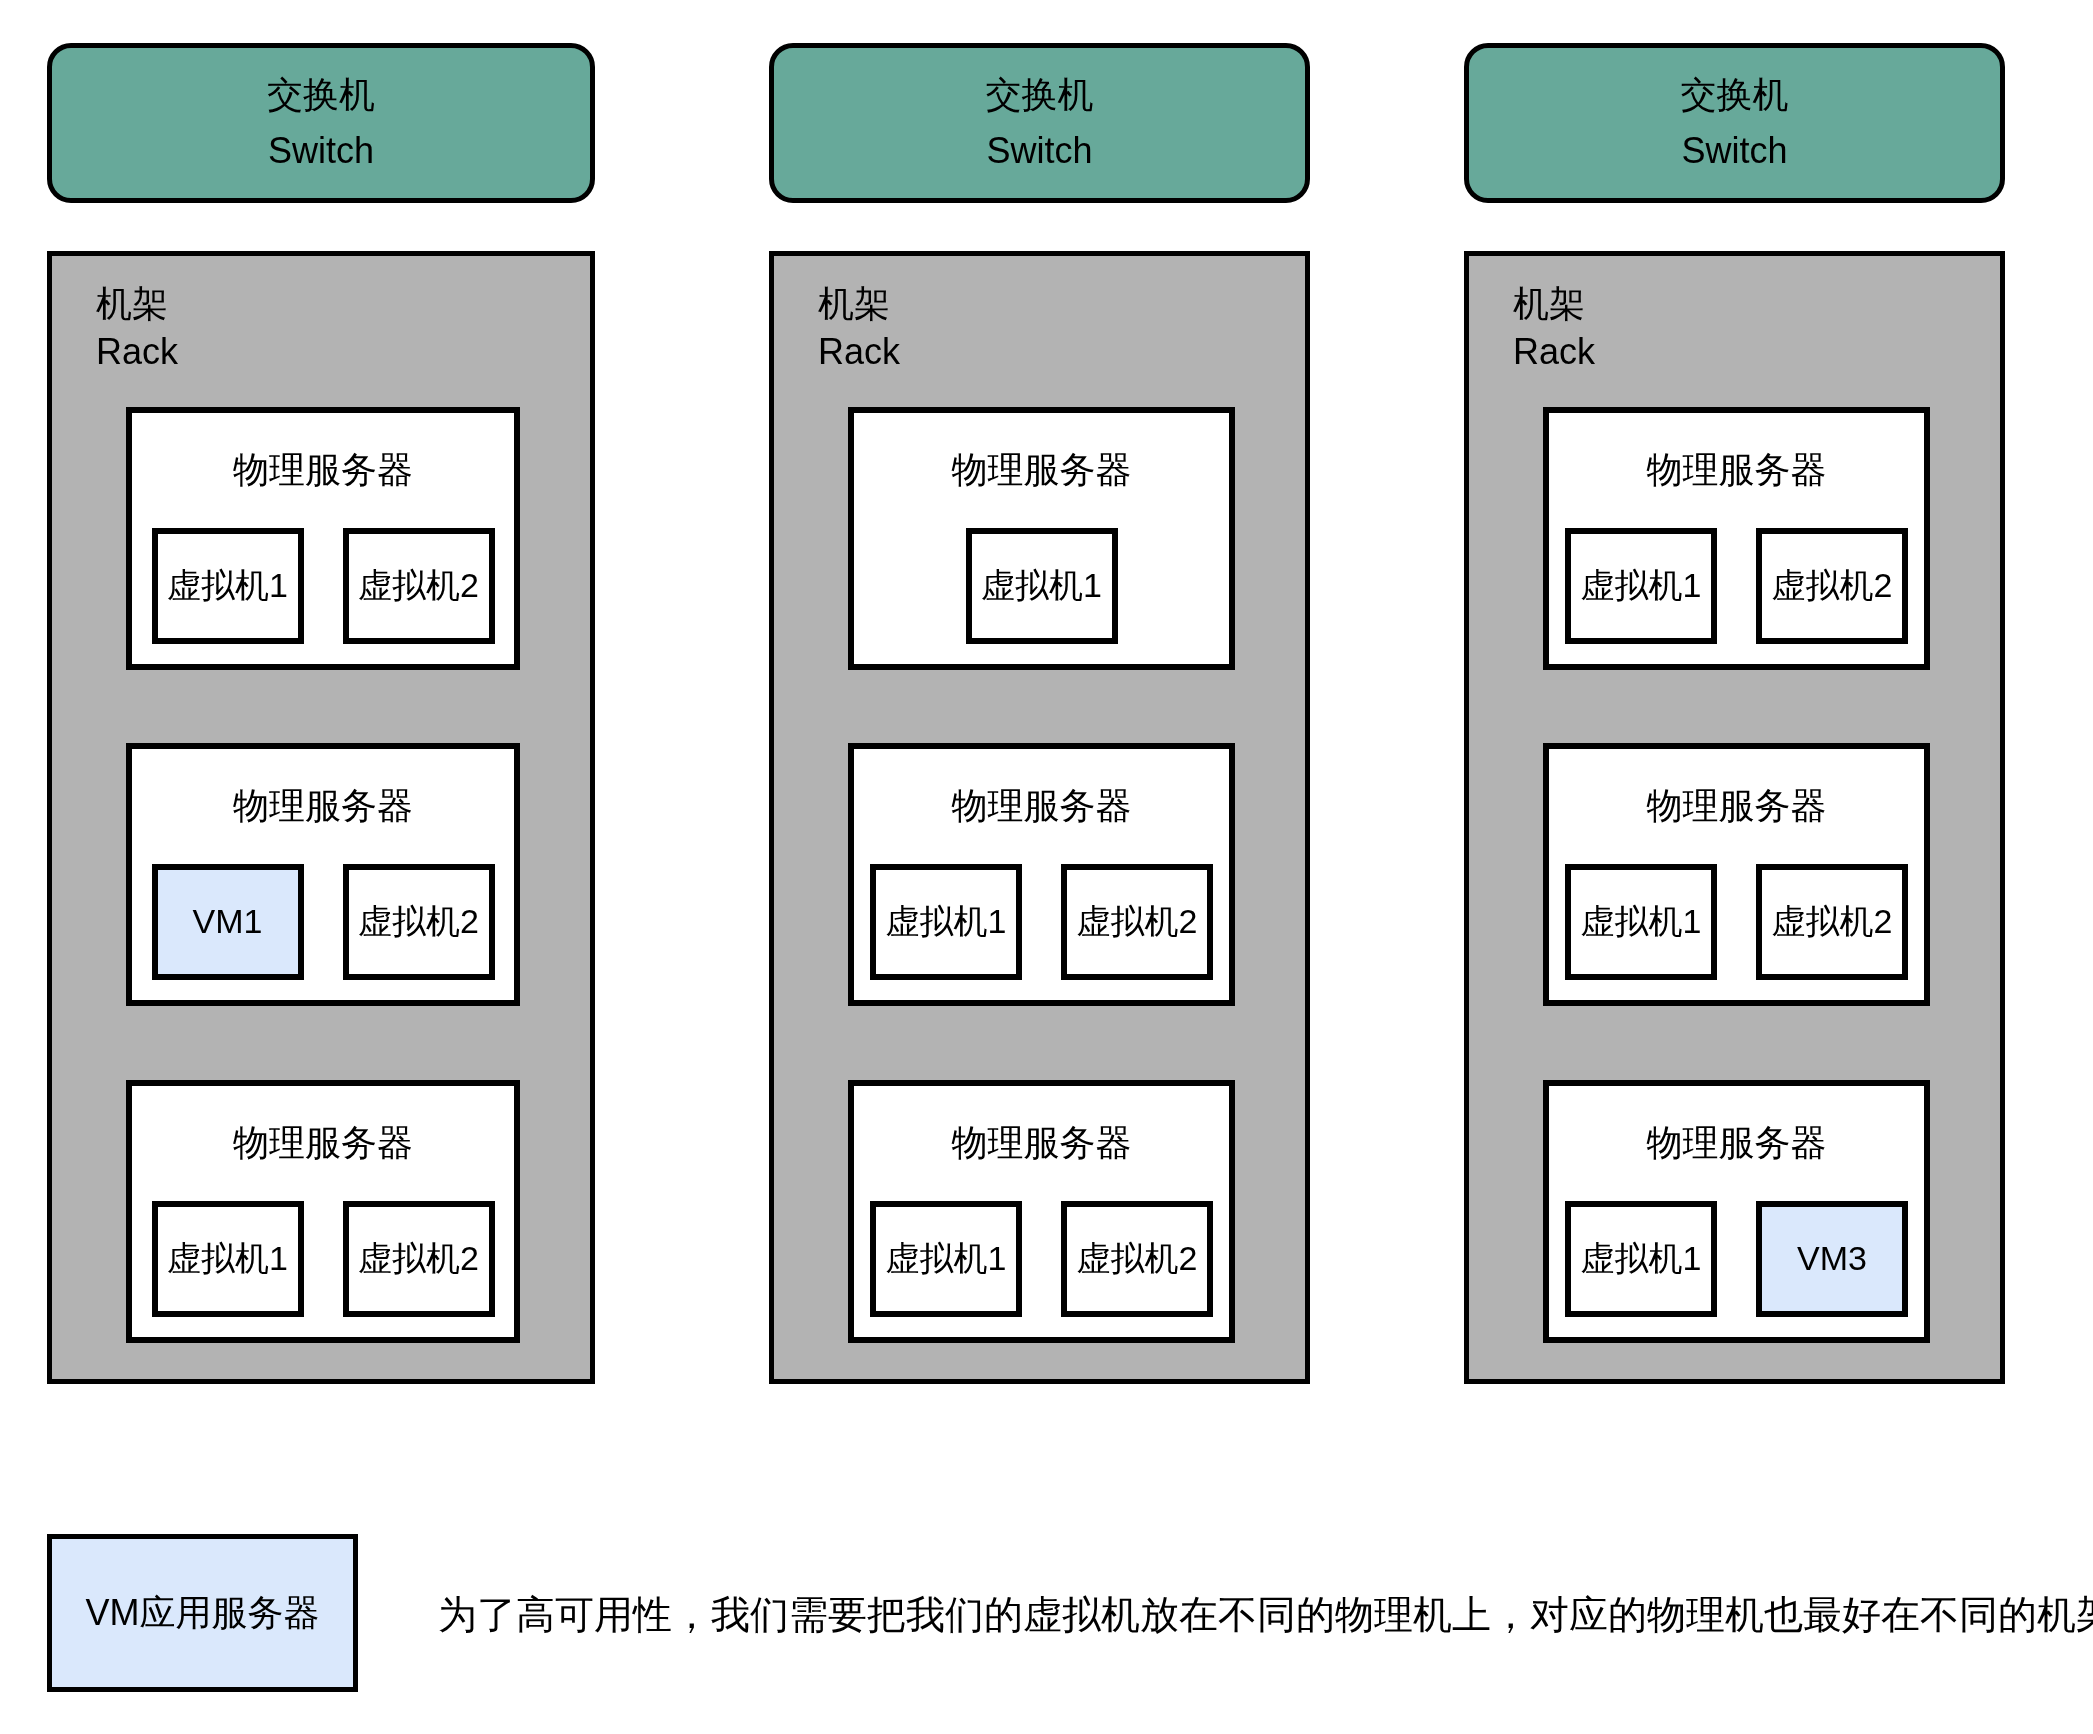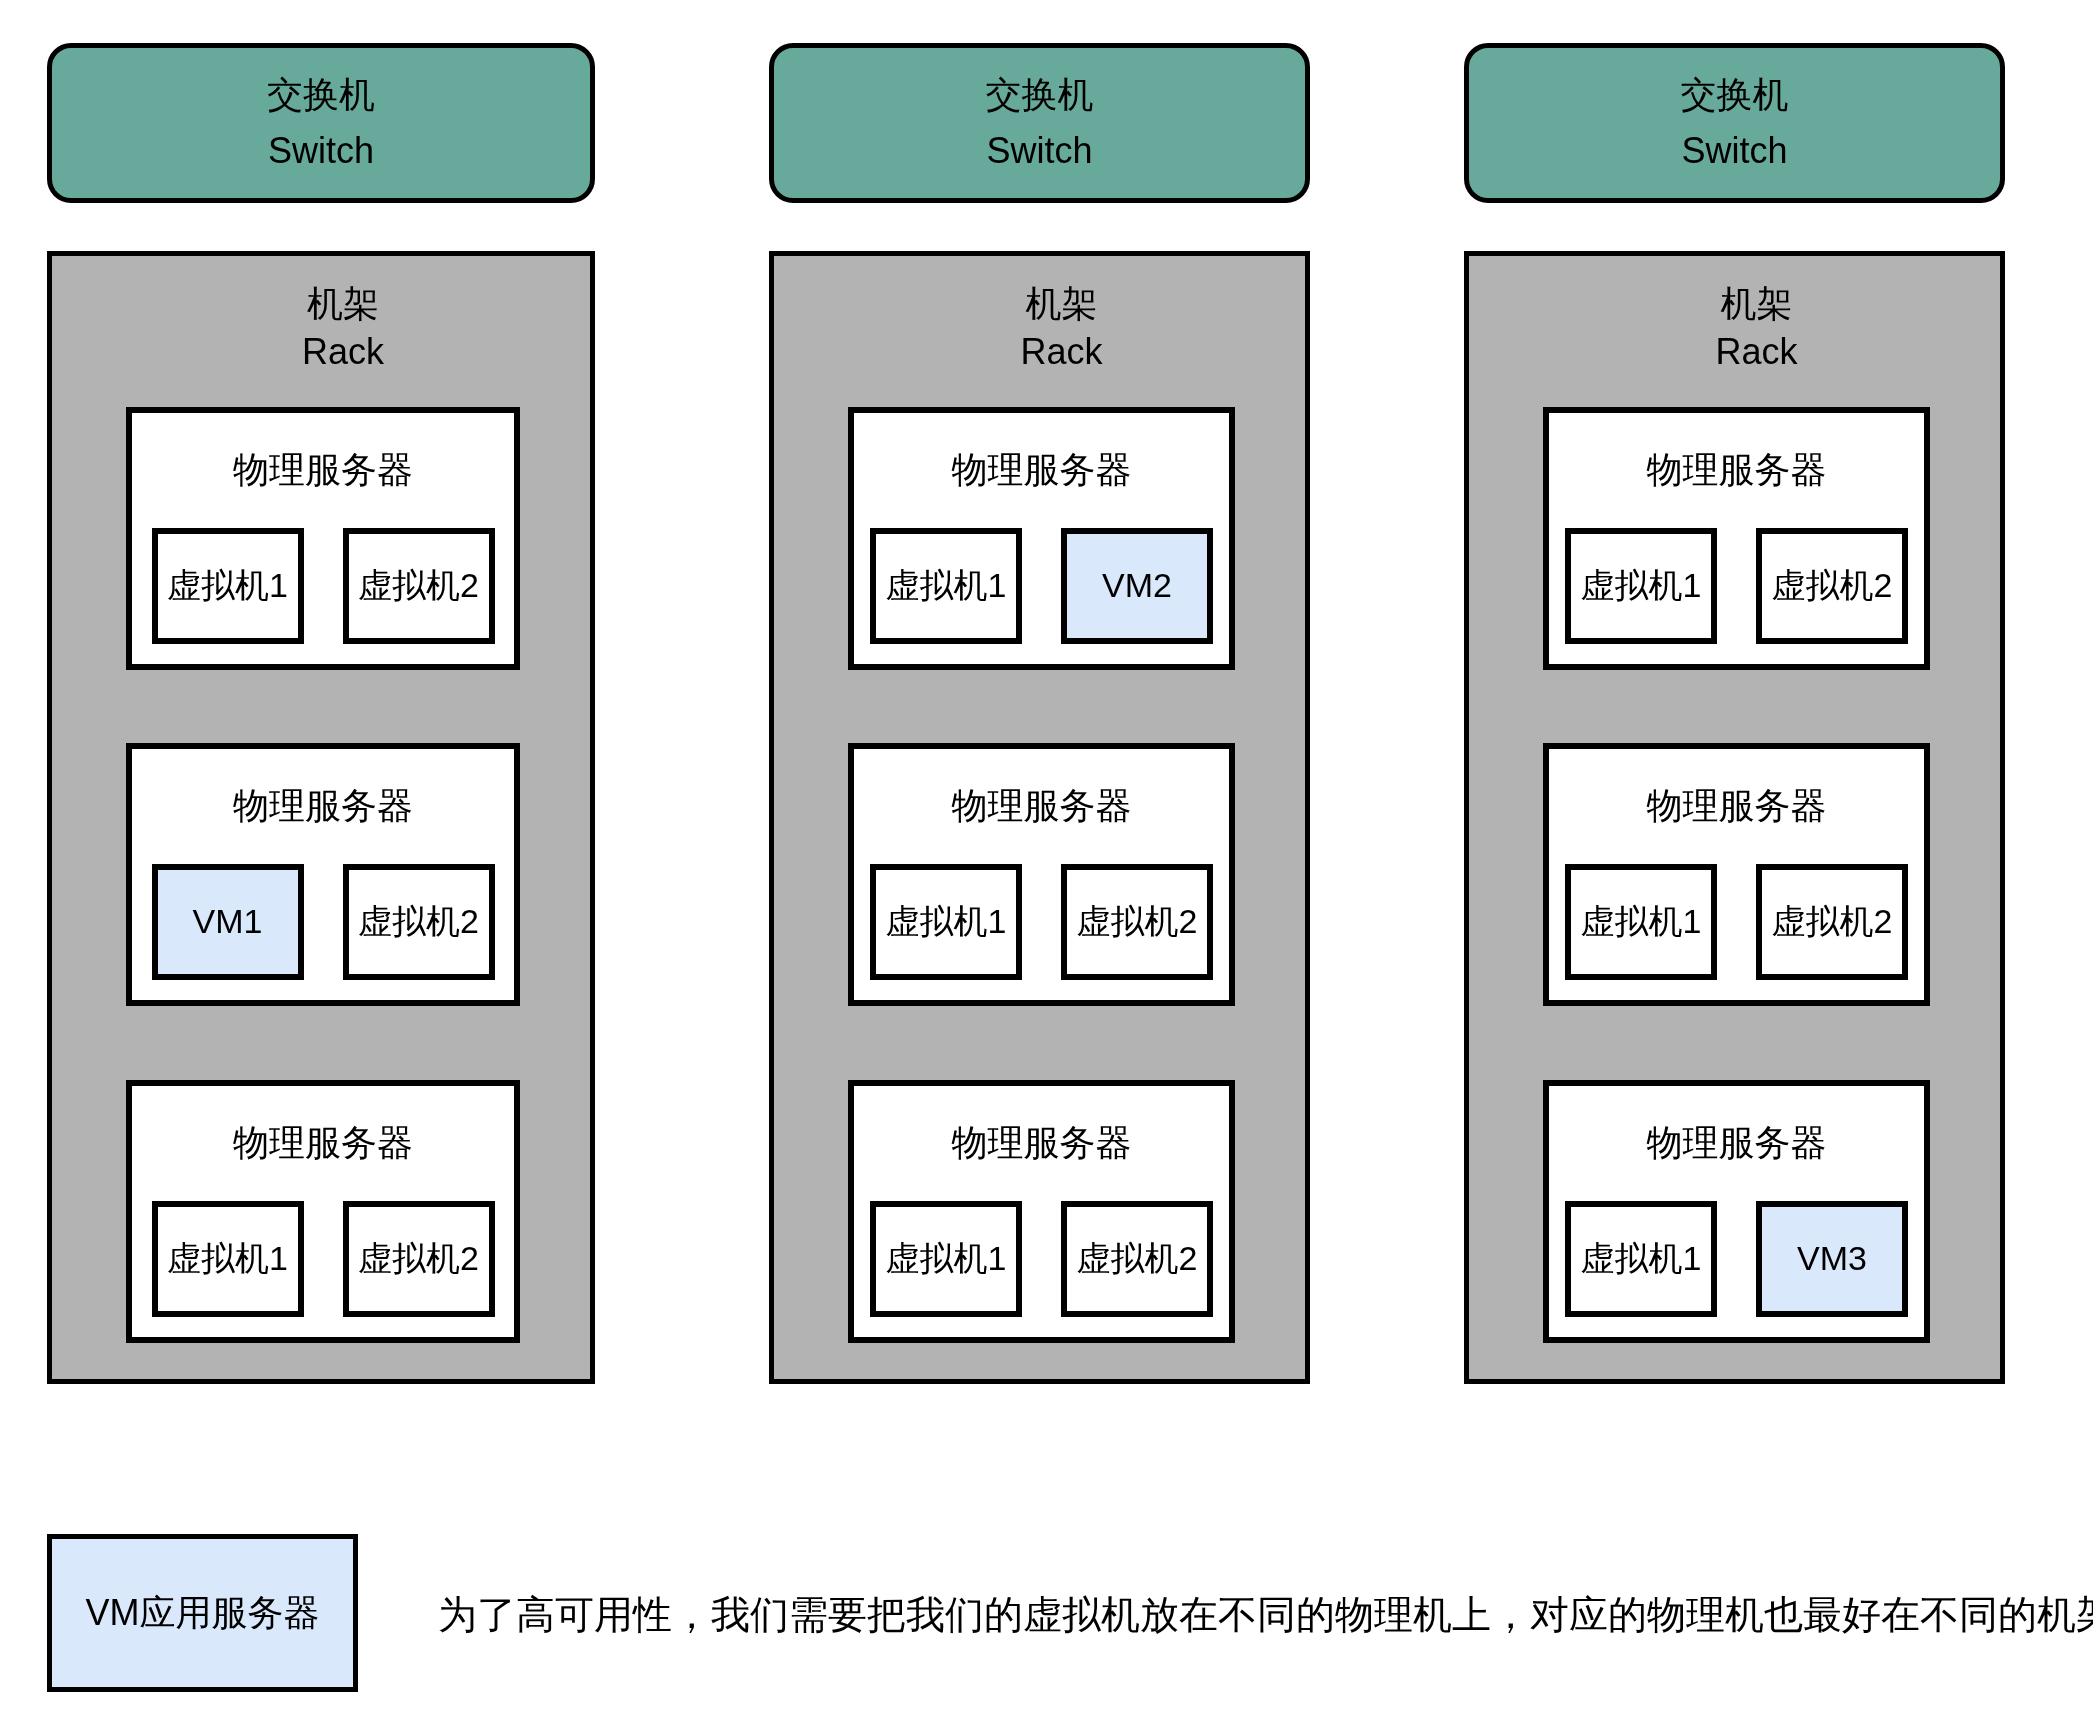"机架" .rack-label { text-align: center -> left }
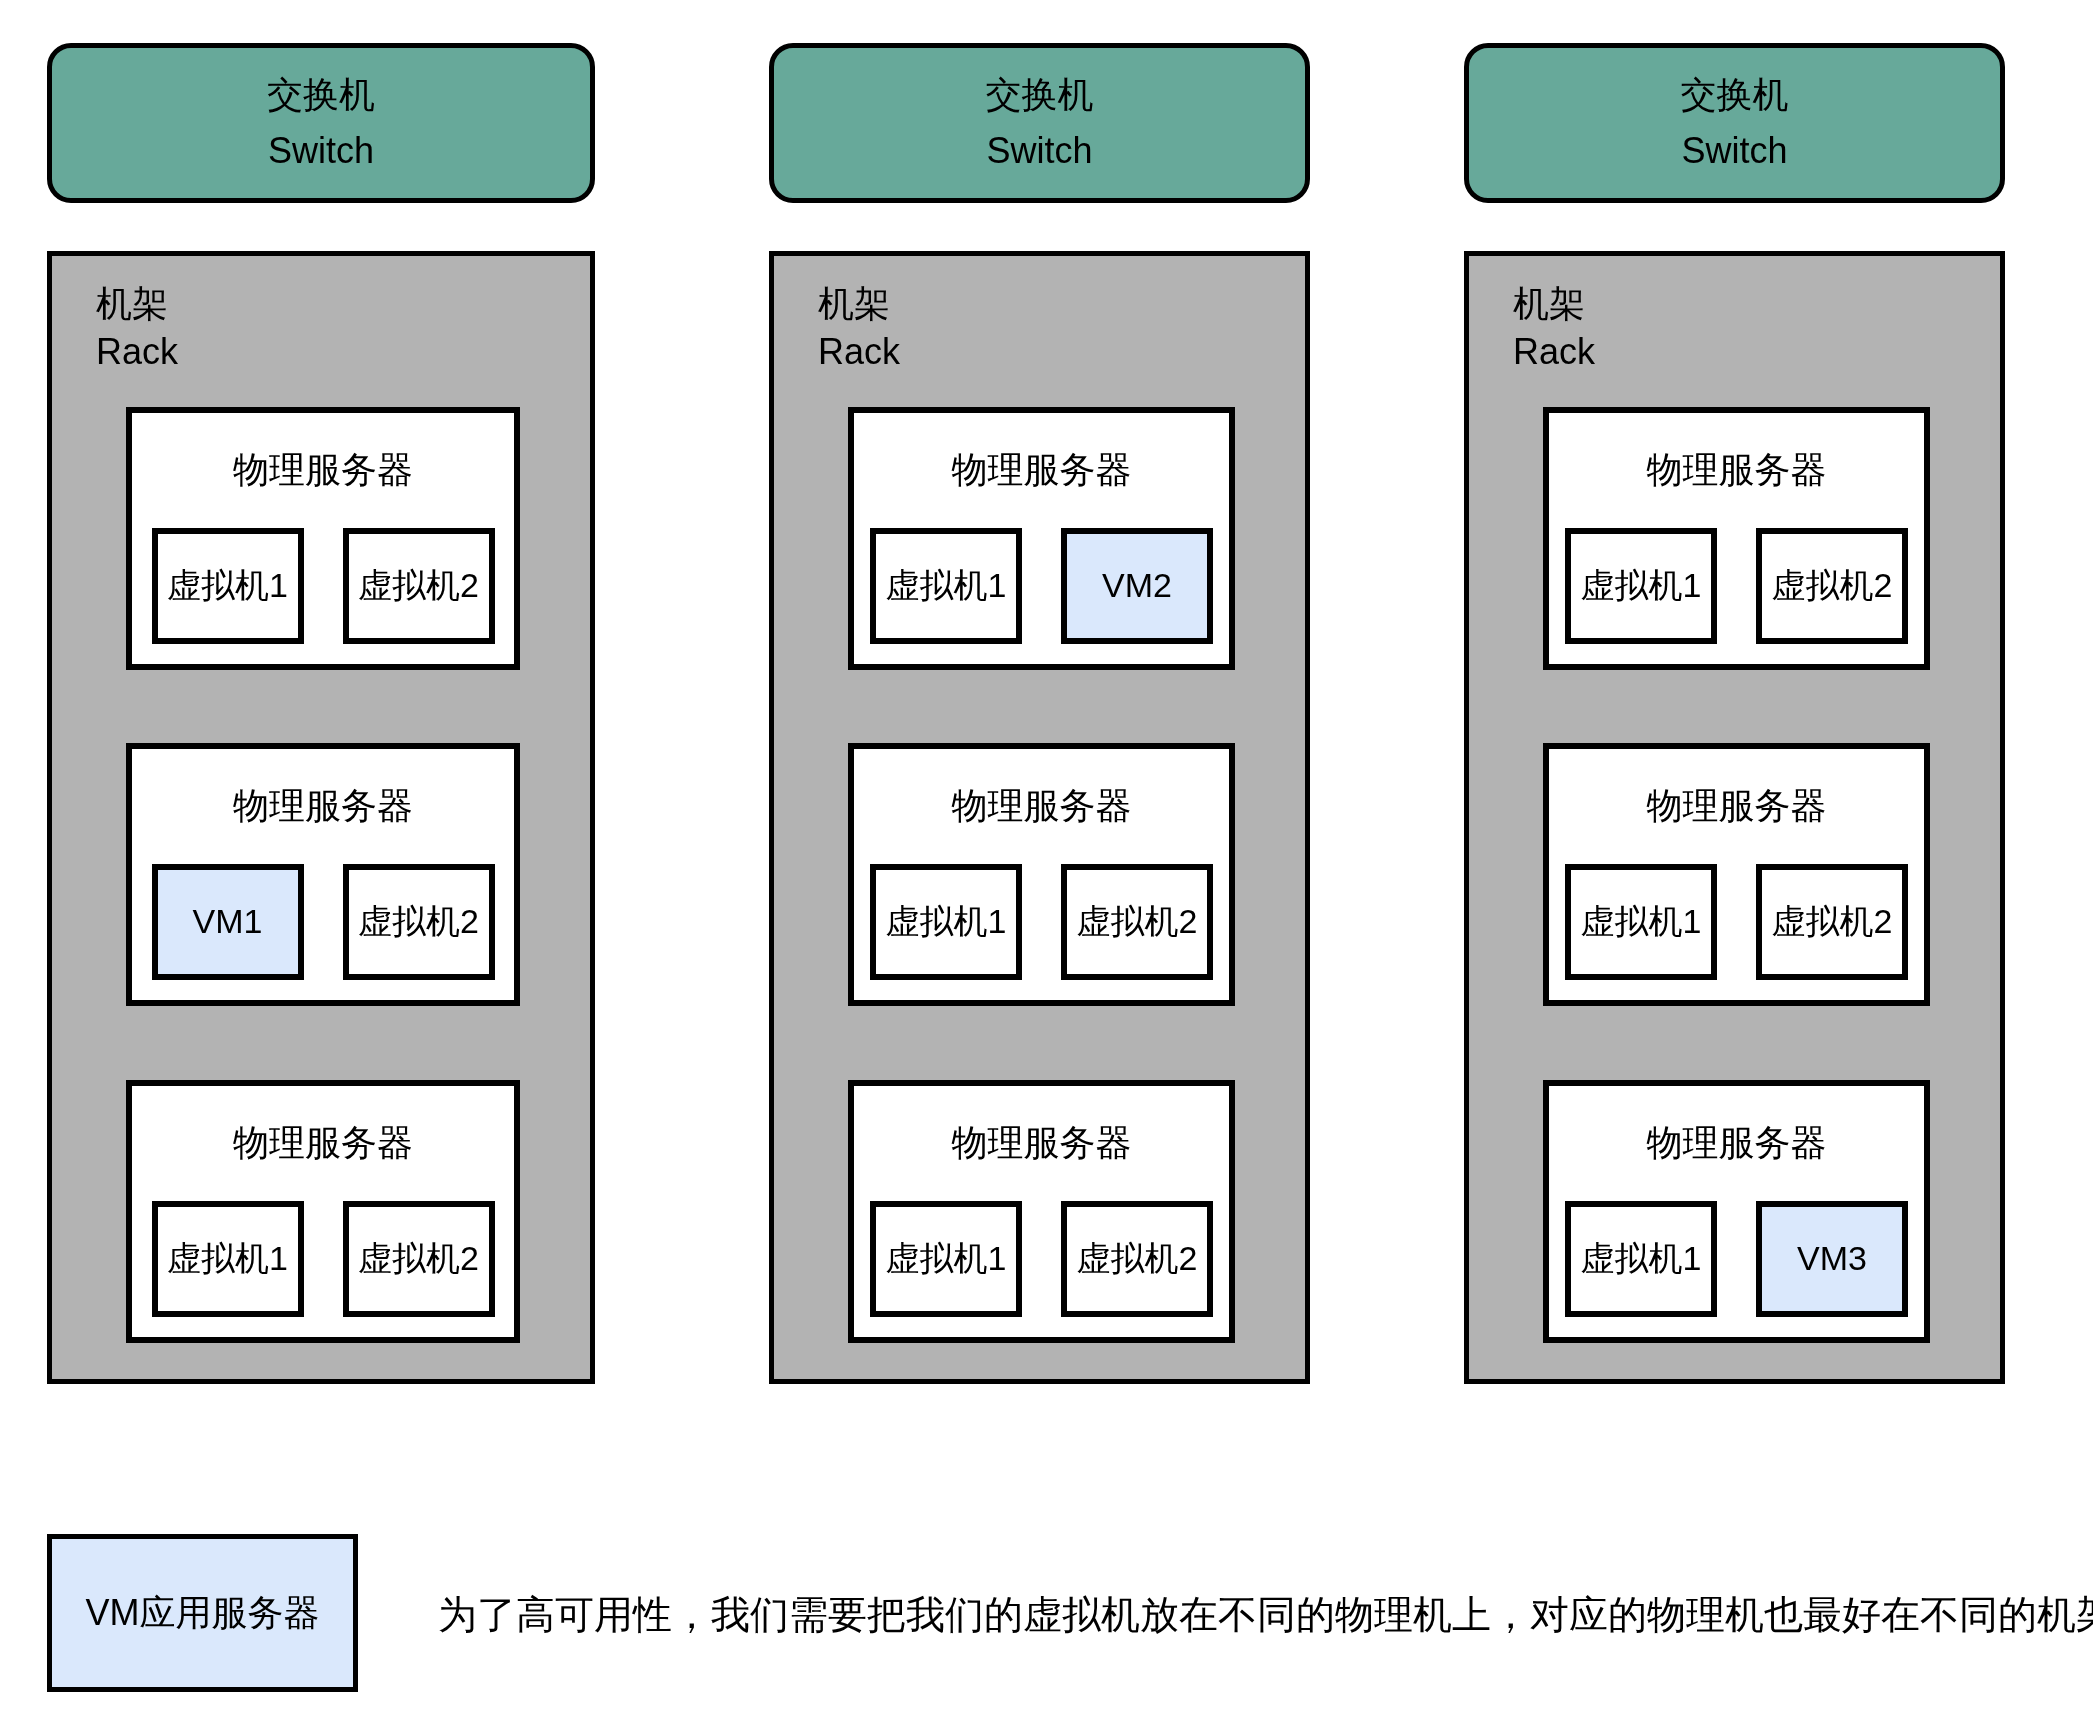"VM2" div.vm { html: <div>VM2</div> -> none }
